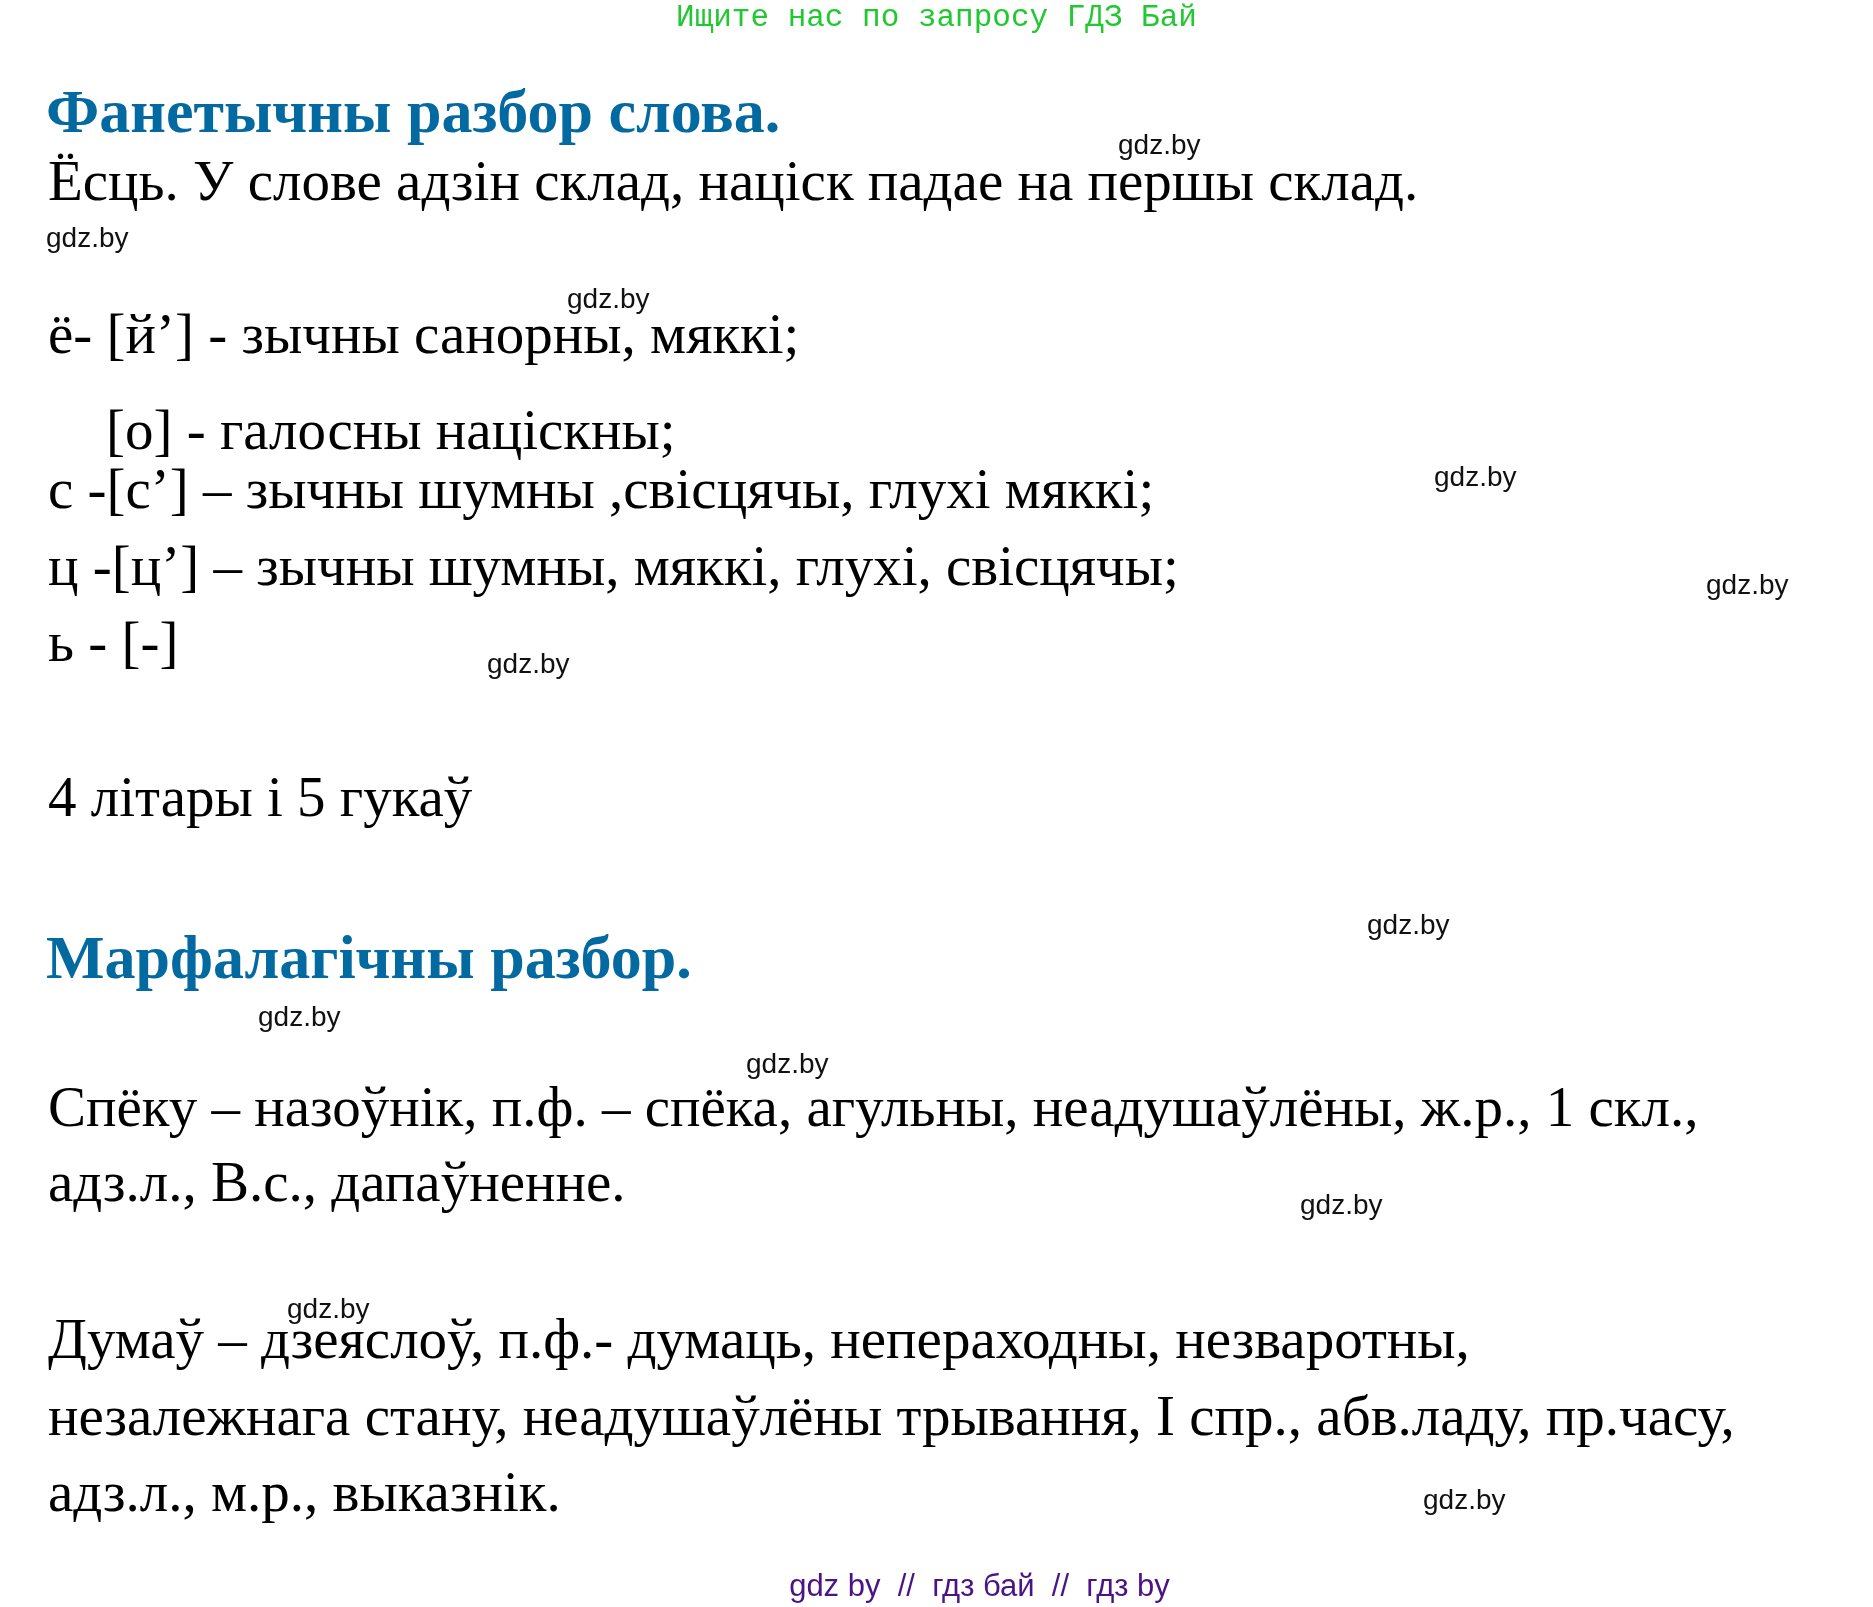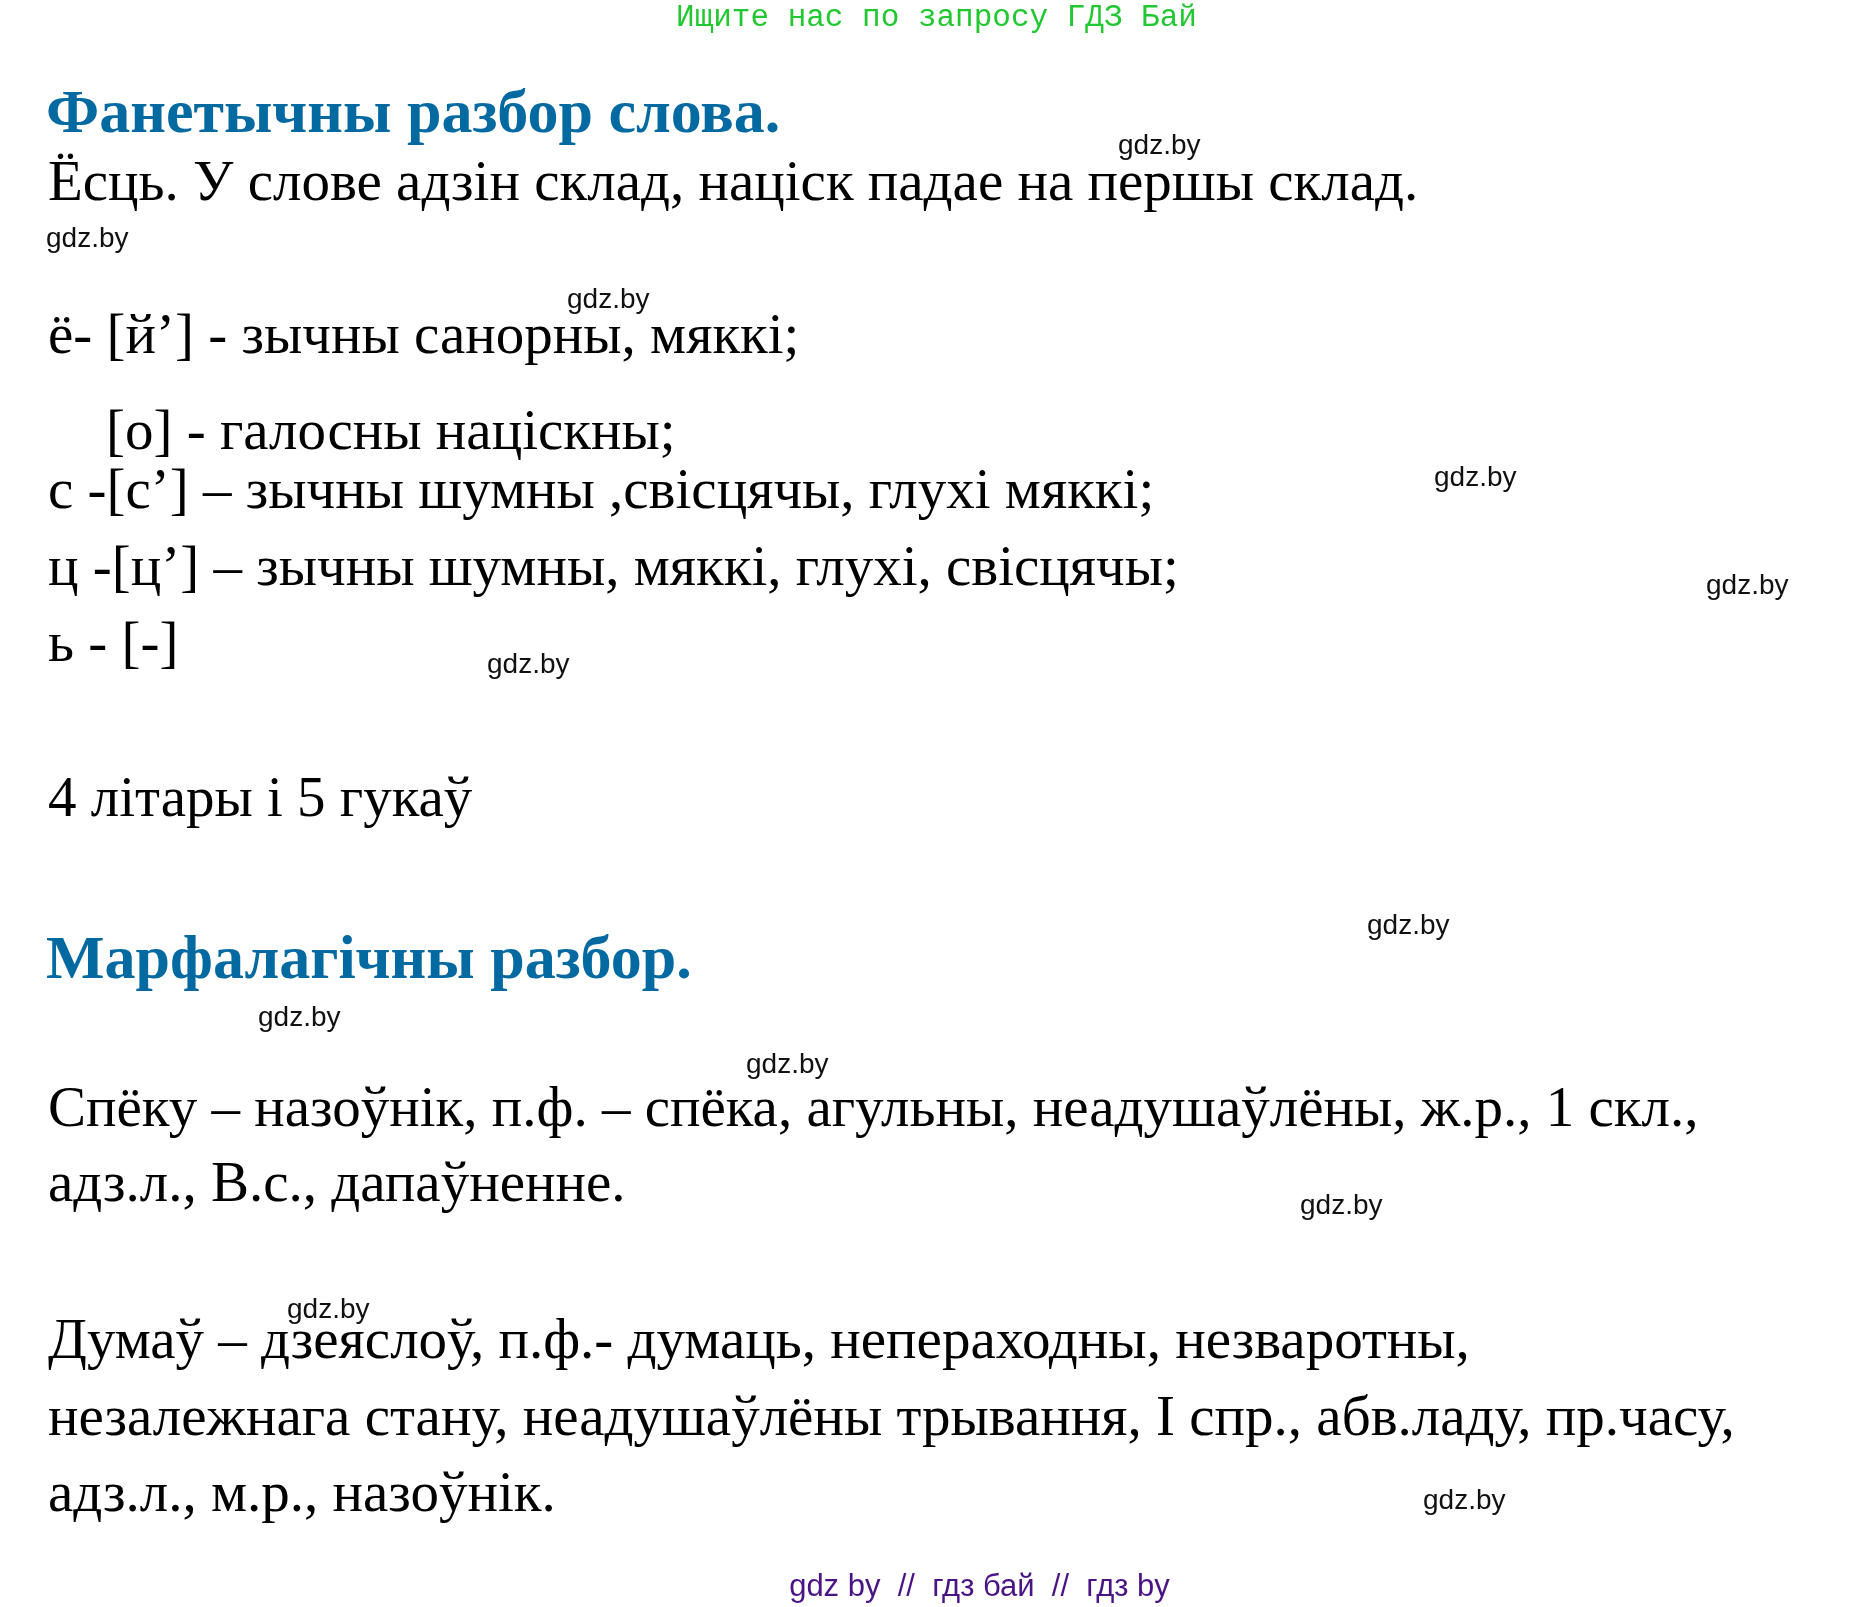"адз.л., м.р., назоўнік." div.abs { text: назоўнік -> выказнік }
